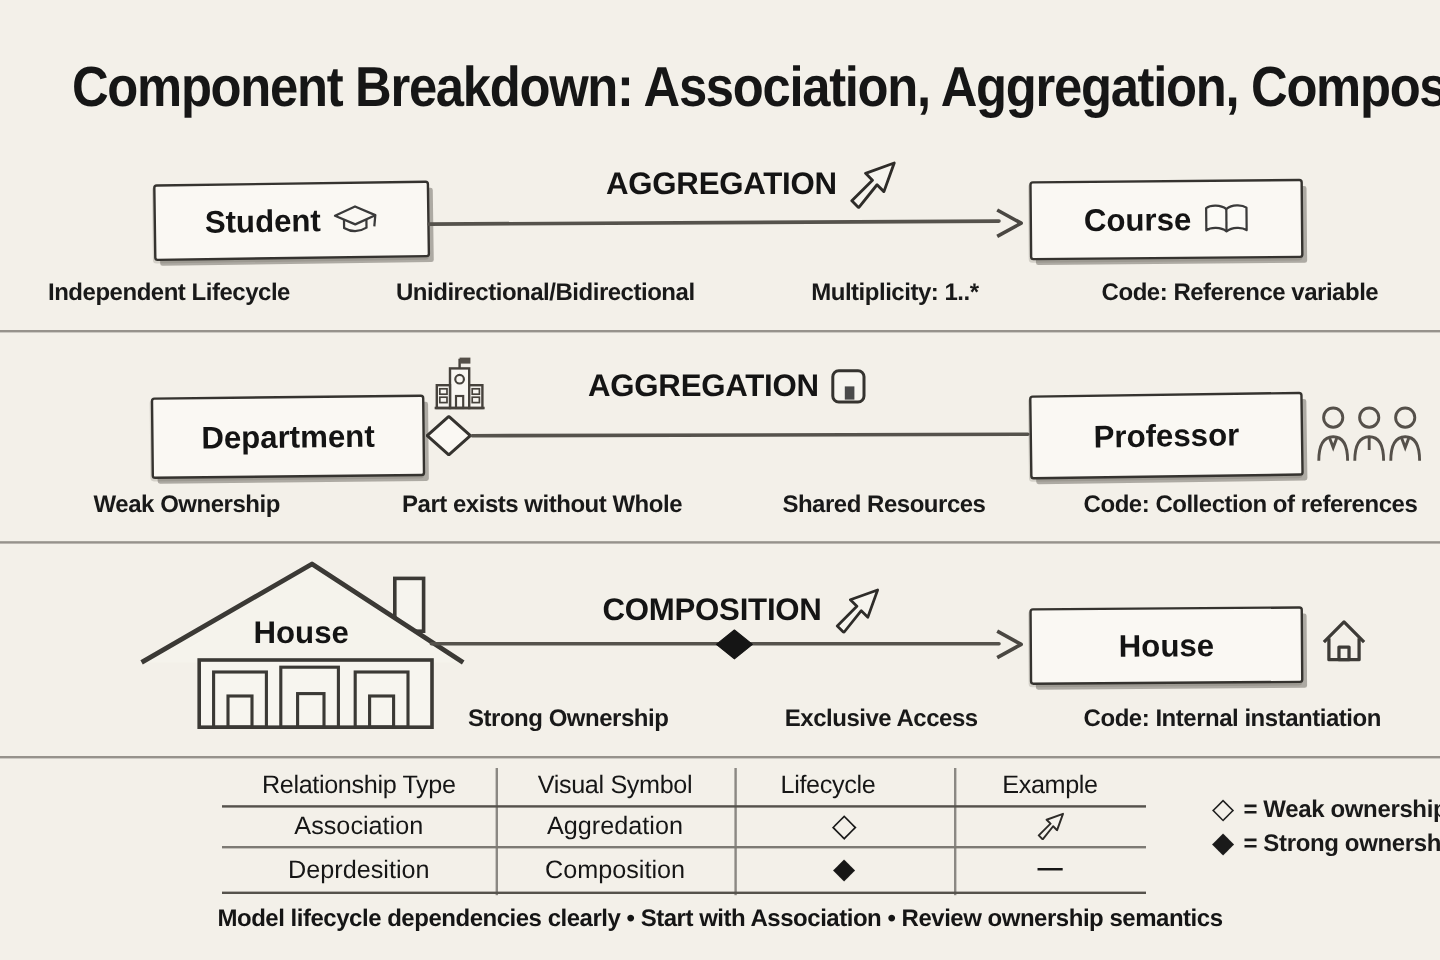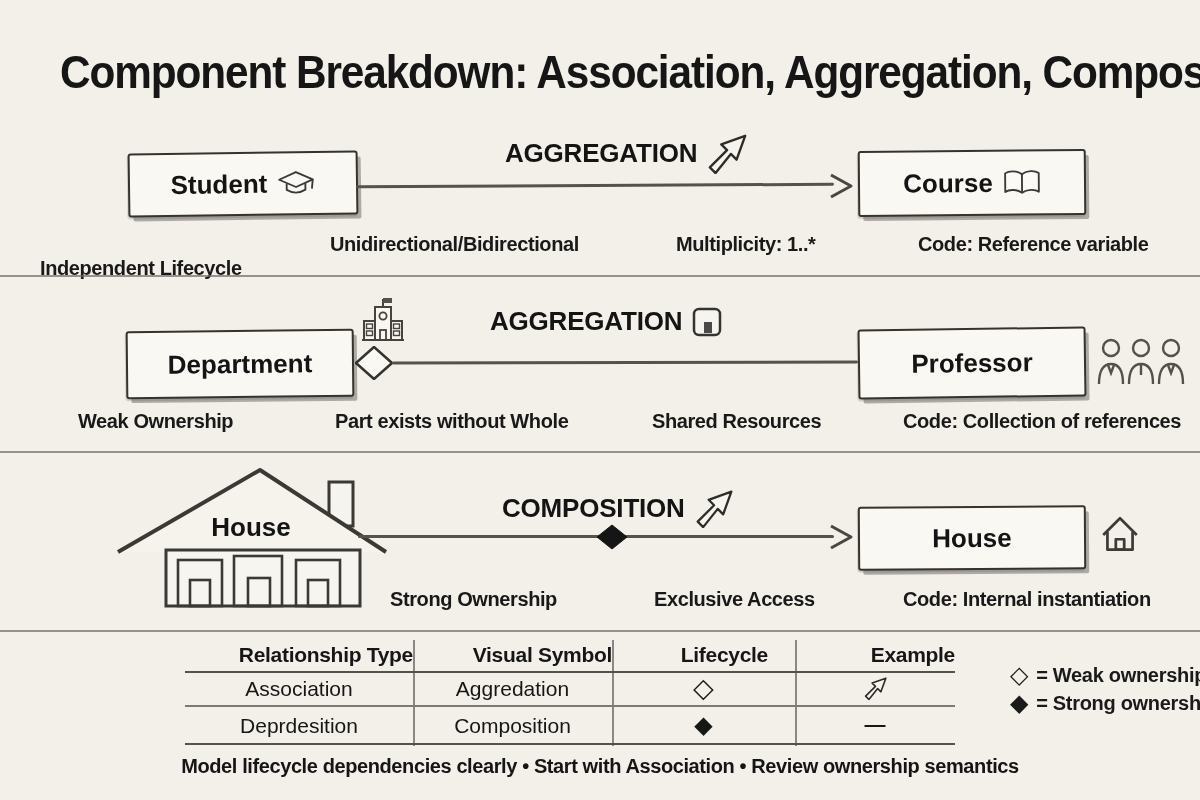"Independent Lifecycle" span.caption { margin-top: 24px -> none }
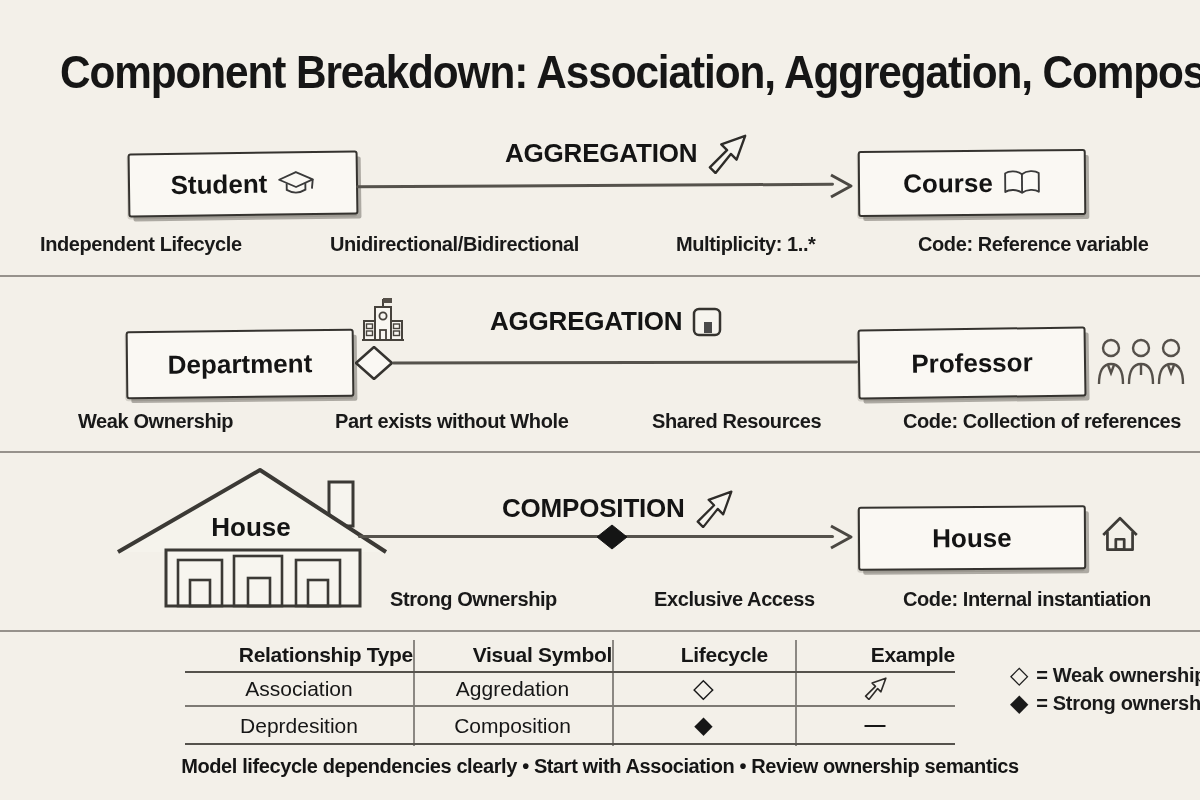"Relationship Type" .thead { font-weight: 700 -> 400; text-align: right -> none }
